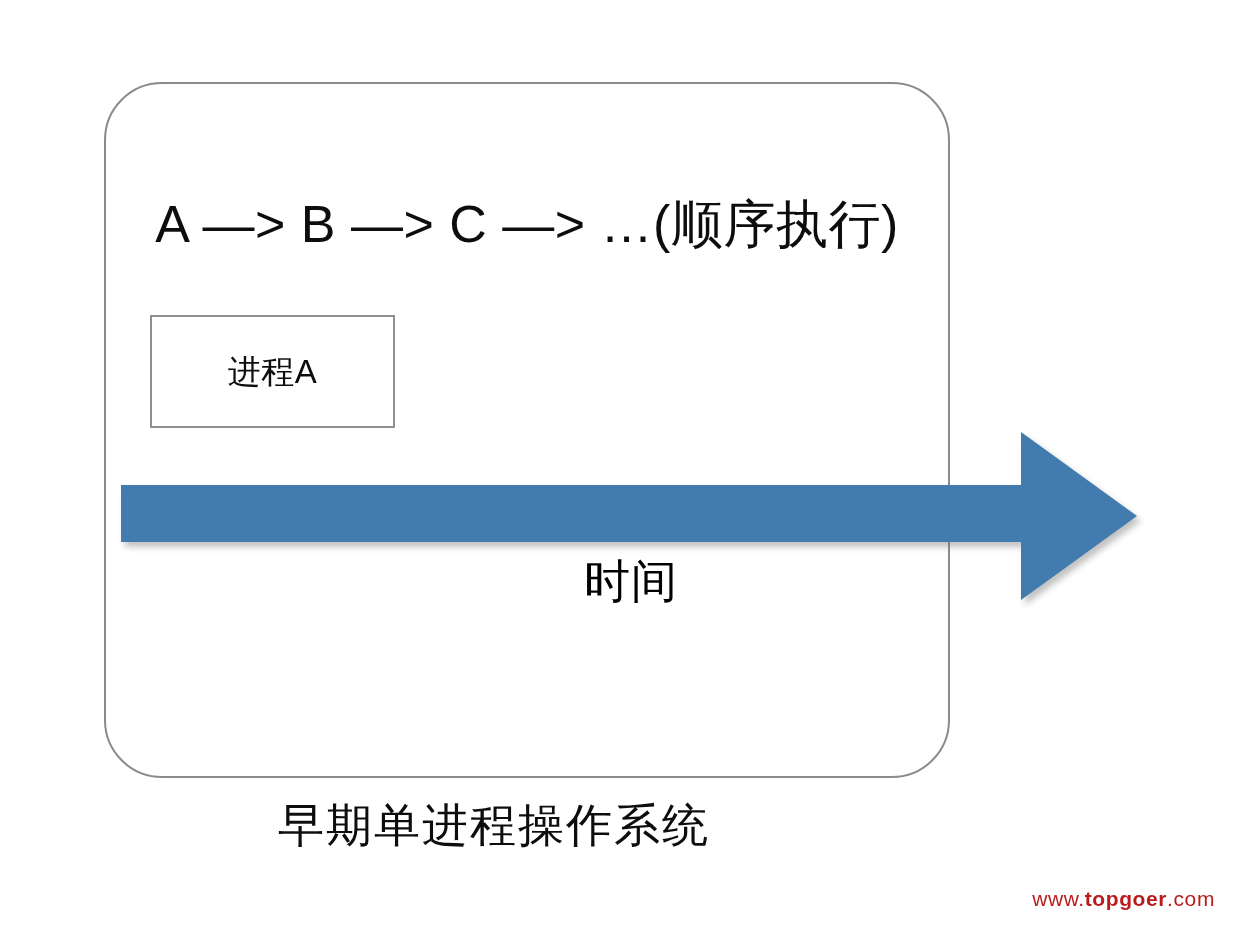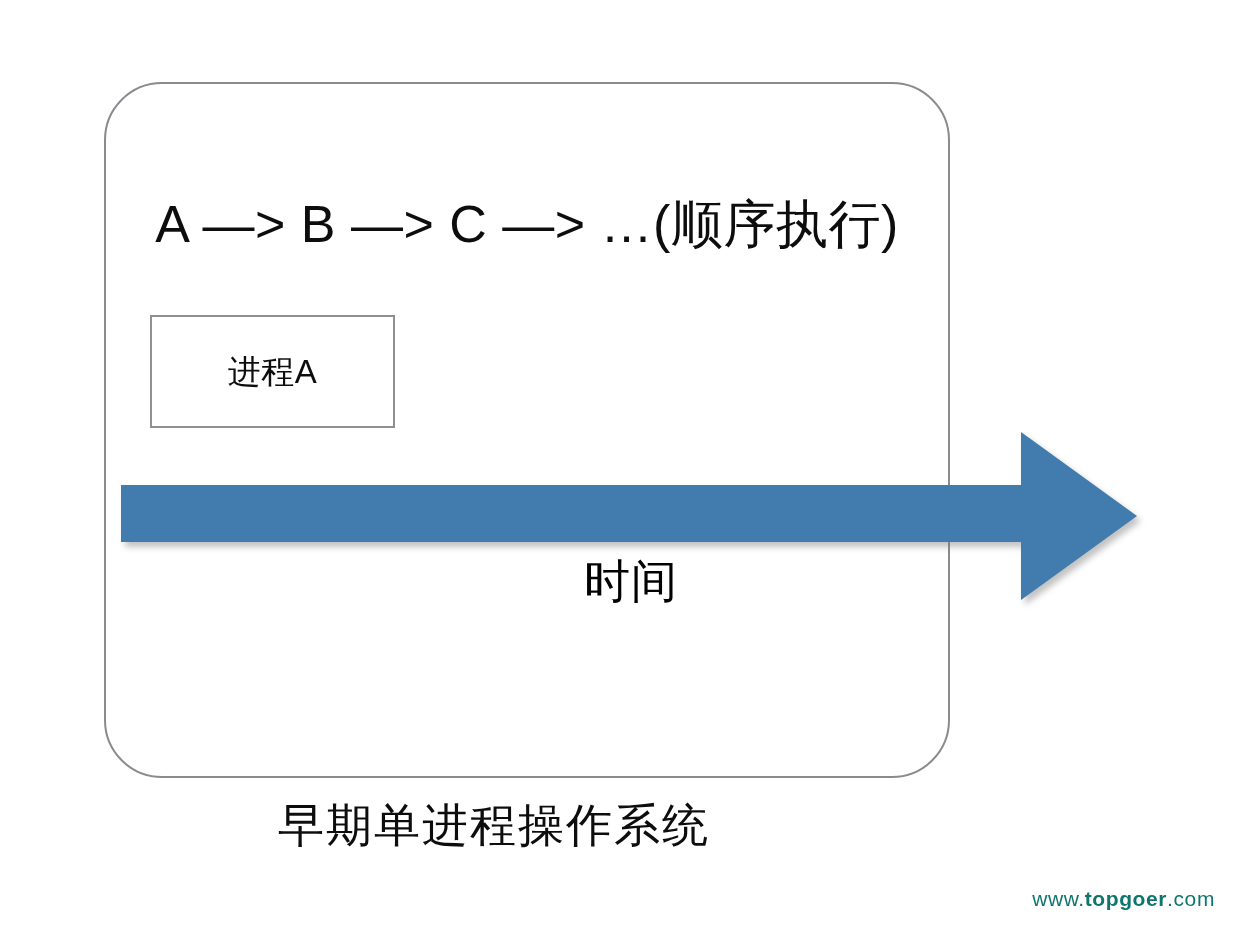"www.topgoer.com" #watermark { color: #0f766e -> #b91c1c }
